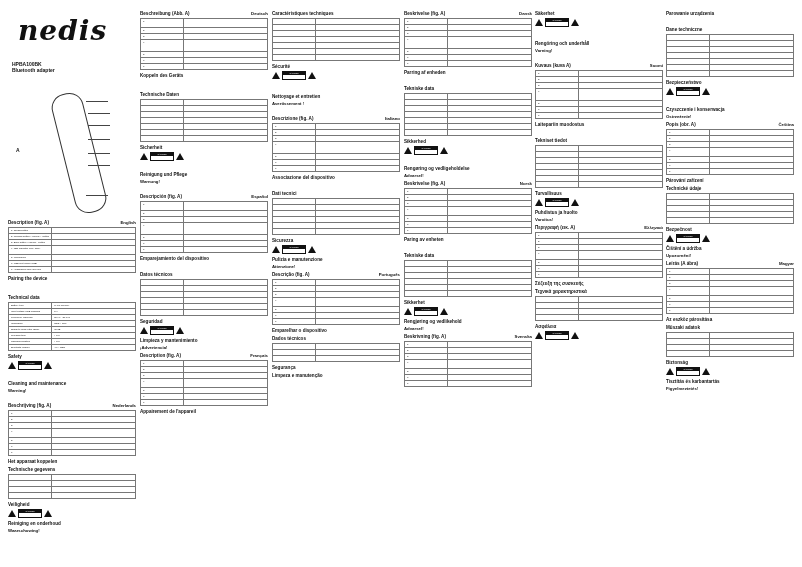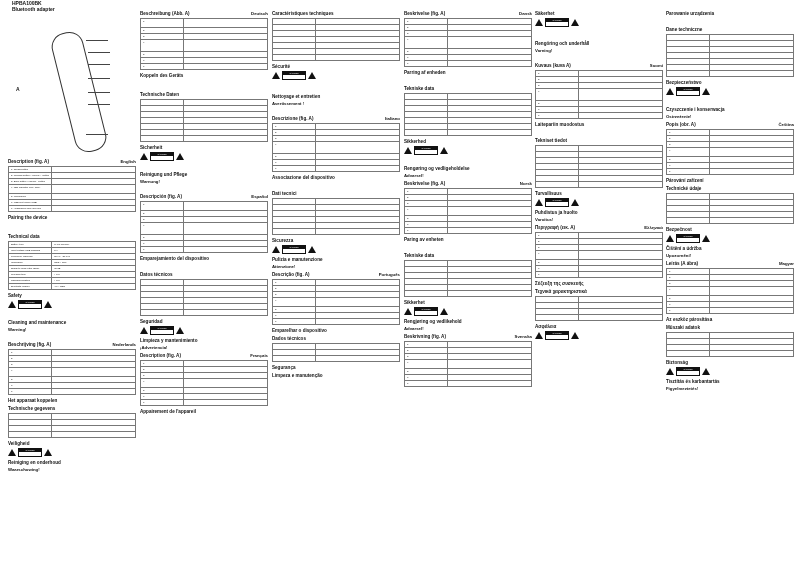"nedis" div.logo { html: none -> <div>nedis</div> }
